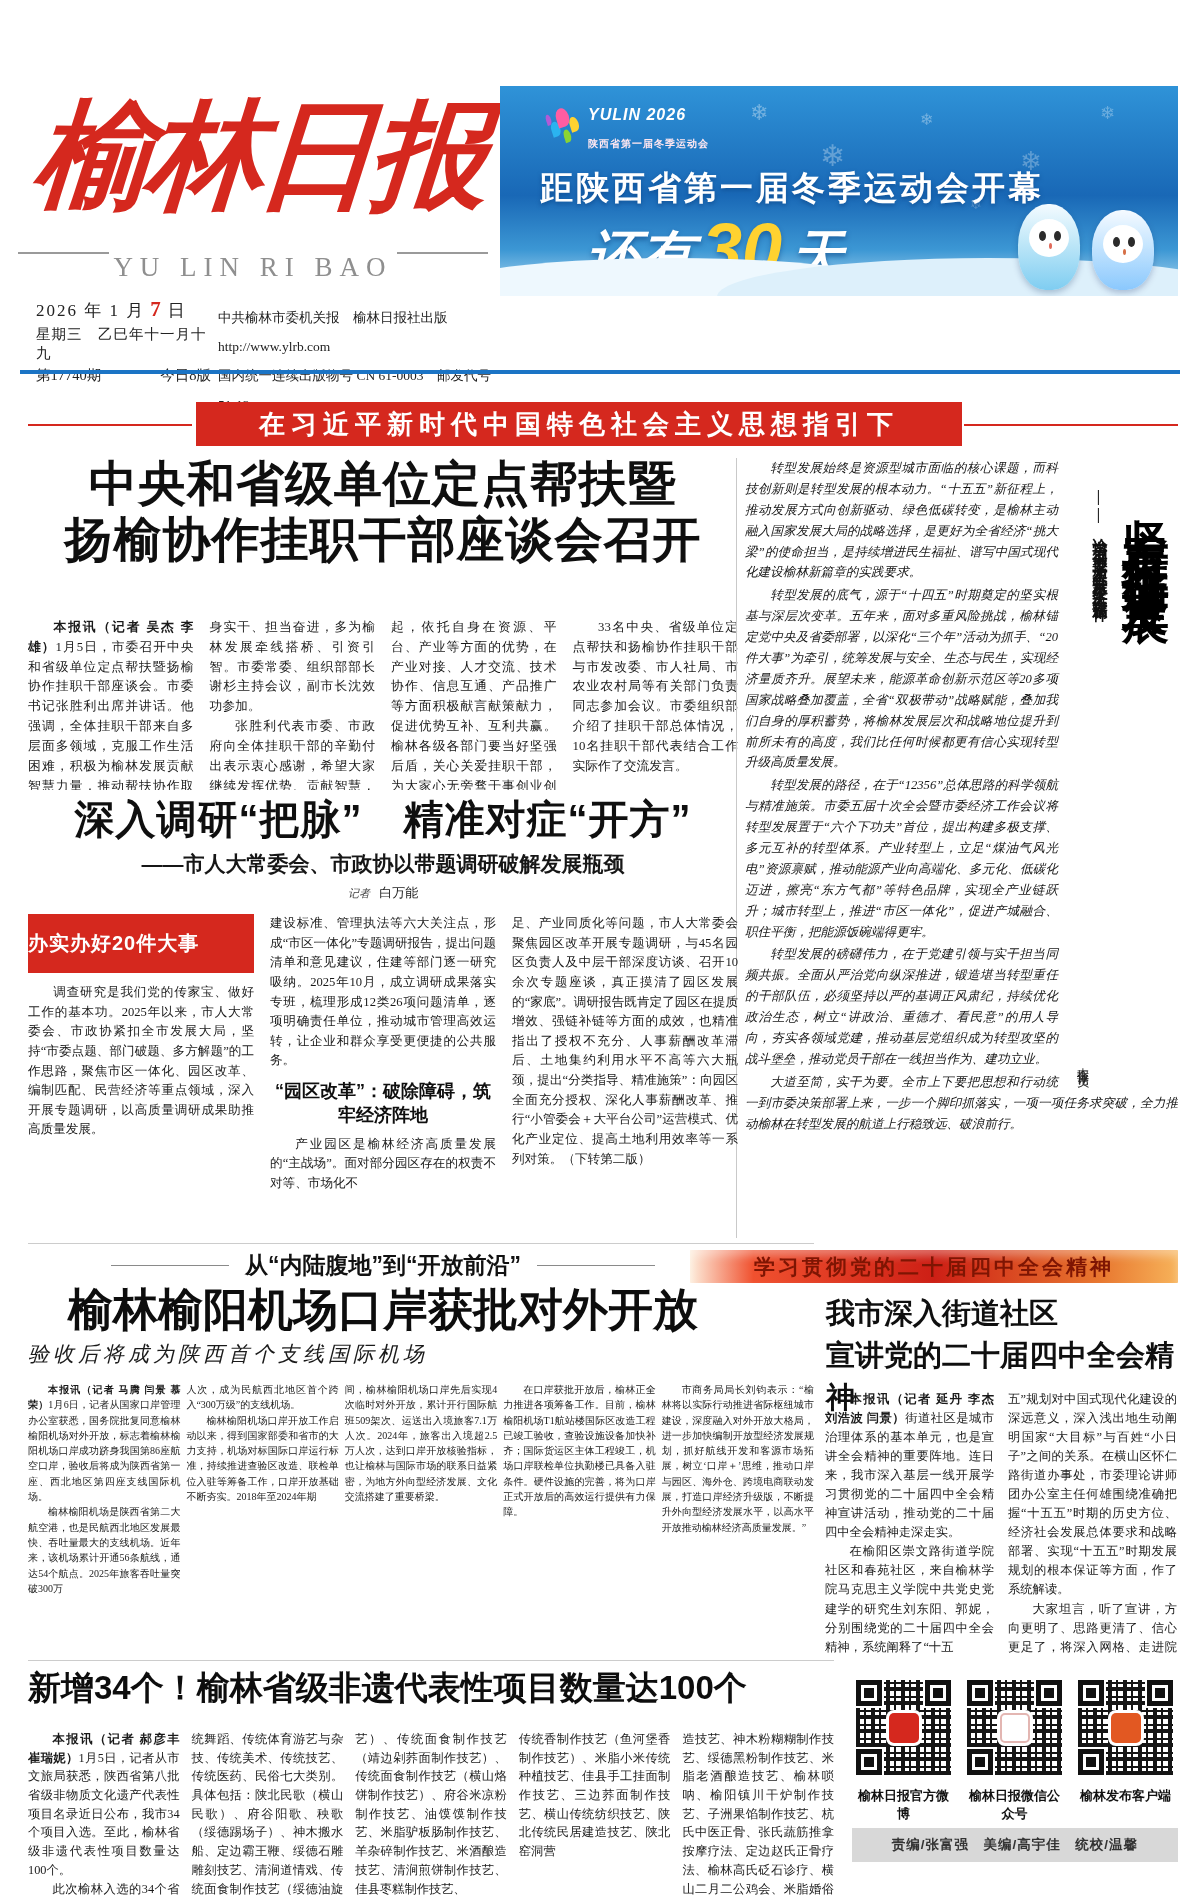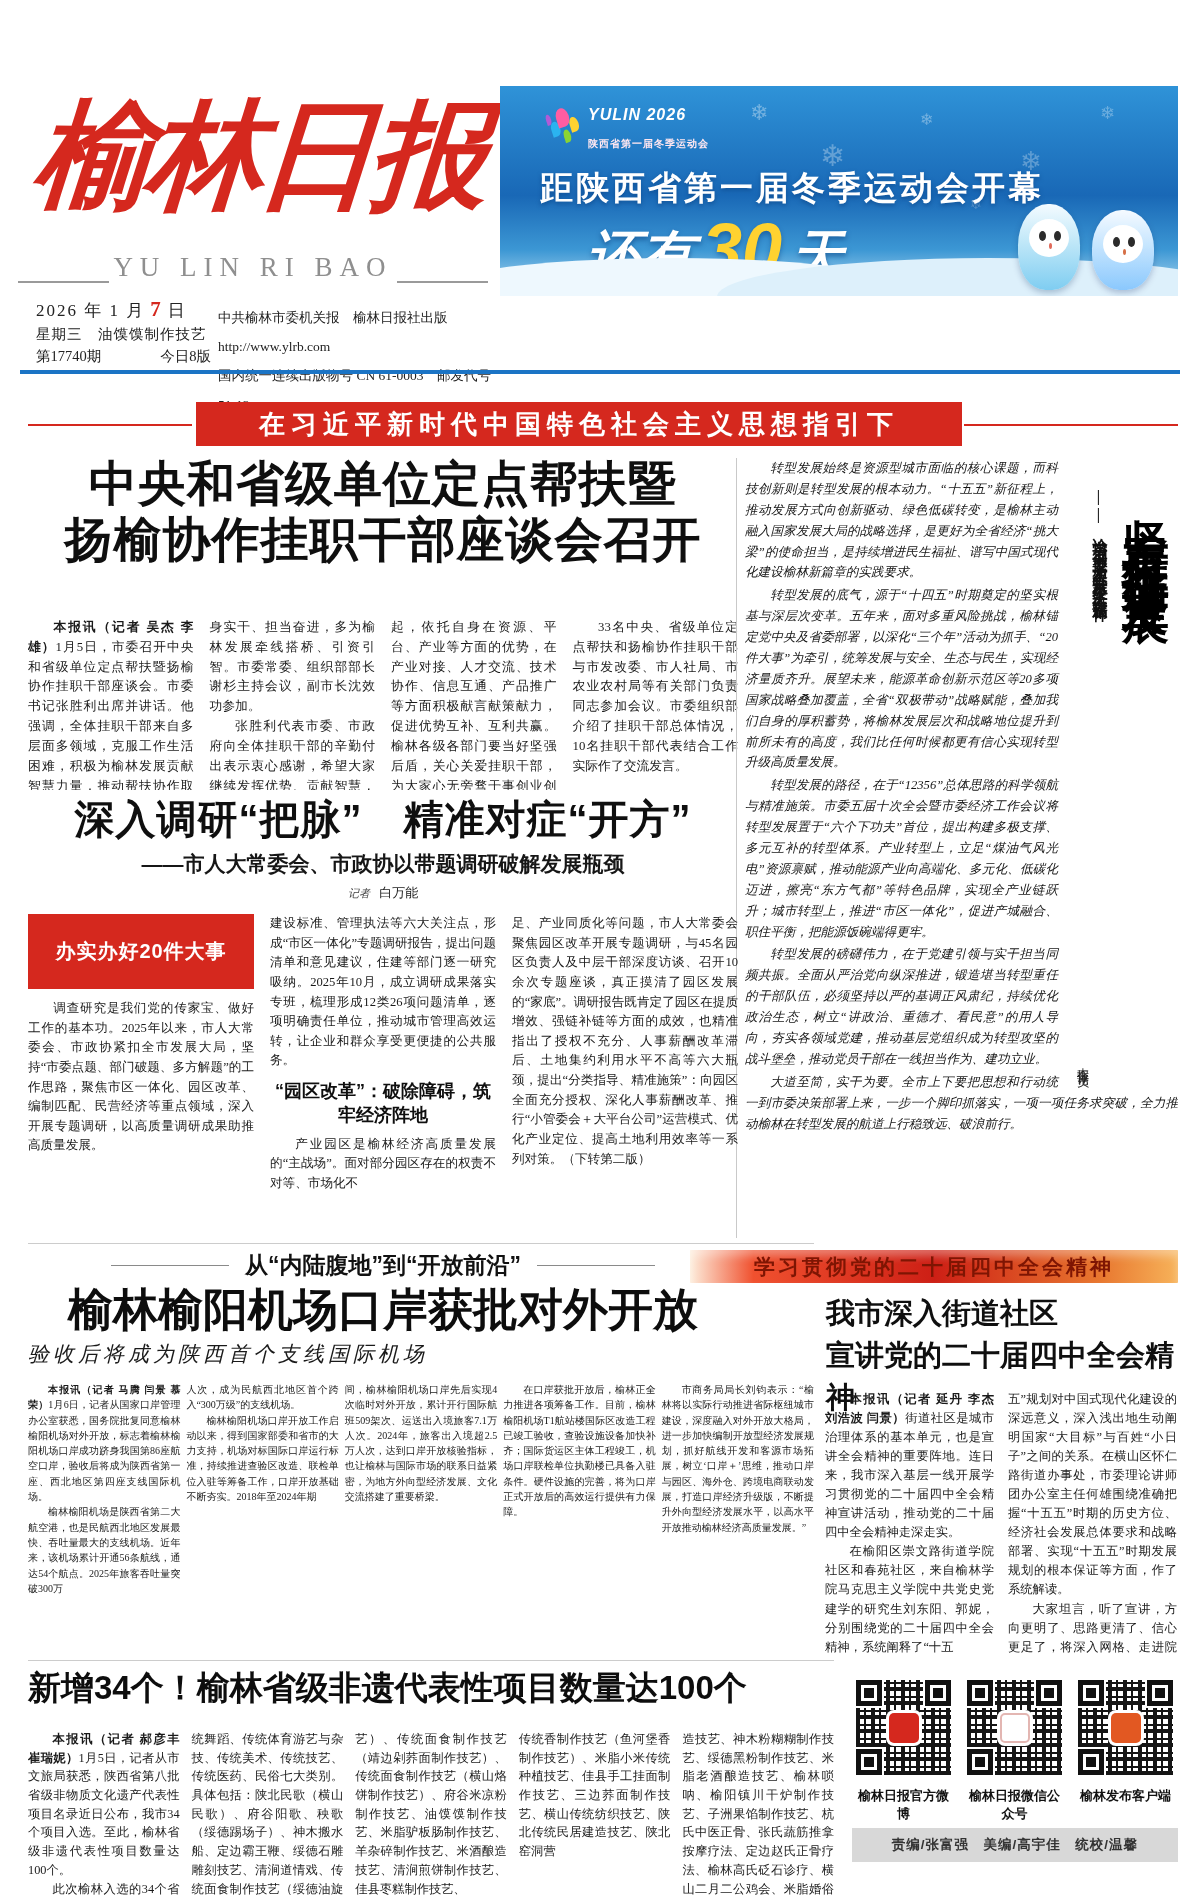"YU LIN RI BAO" .pinyin-row { align-items: flex-end -> flex-start }
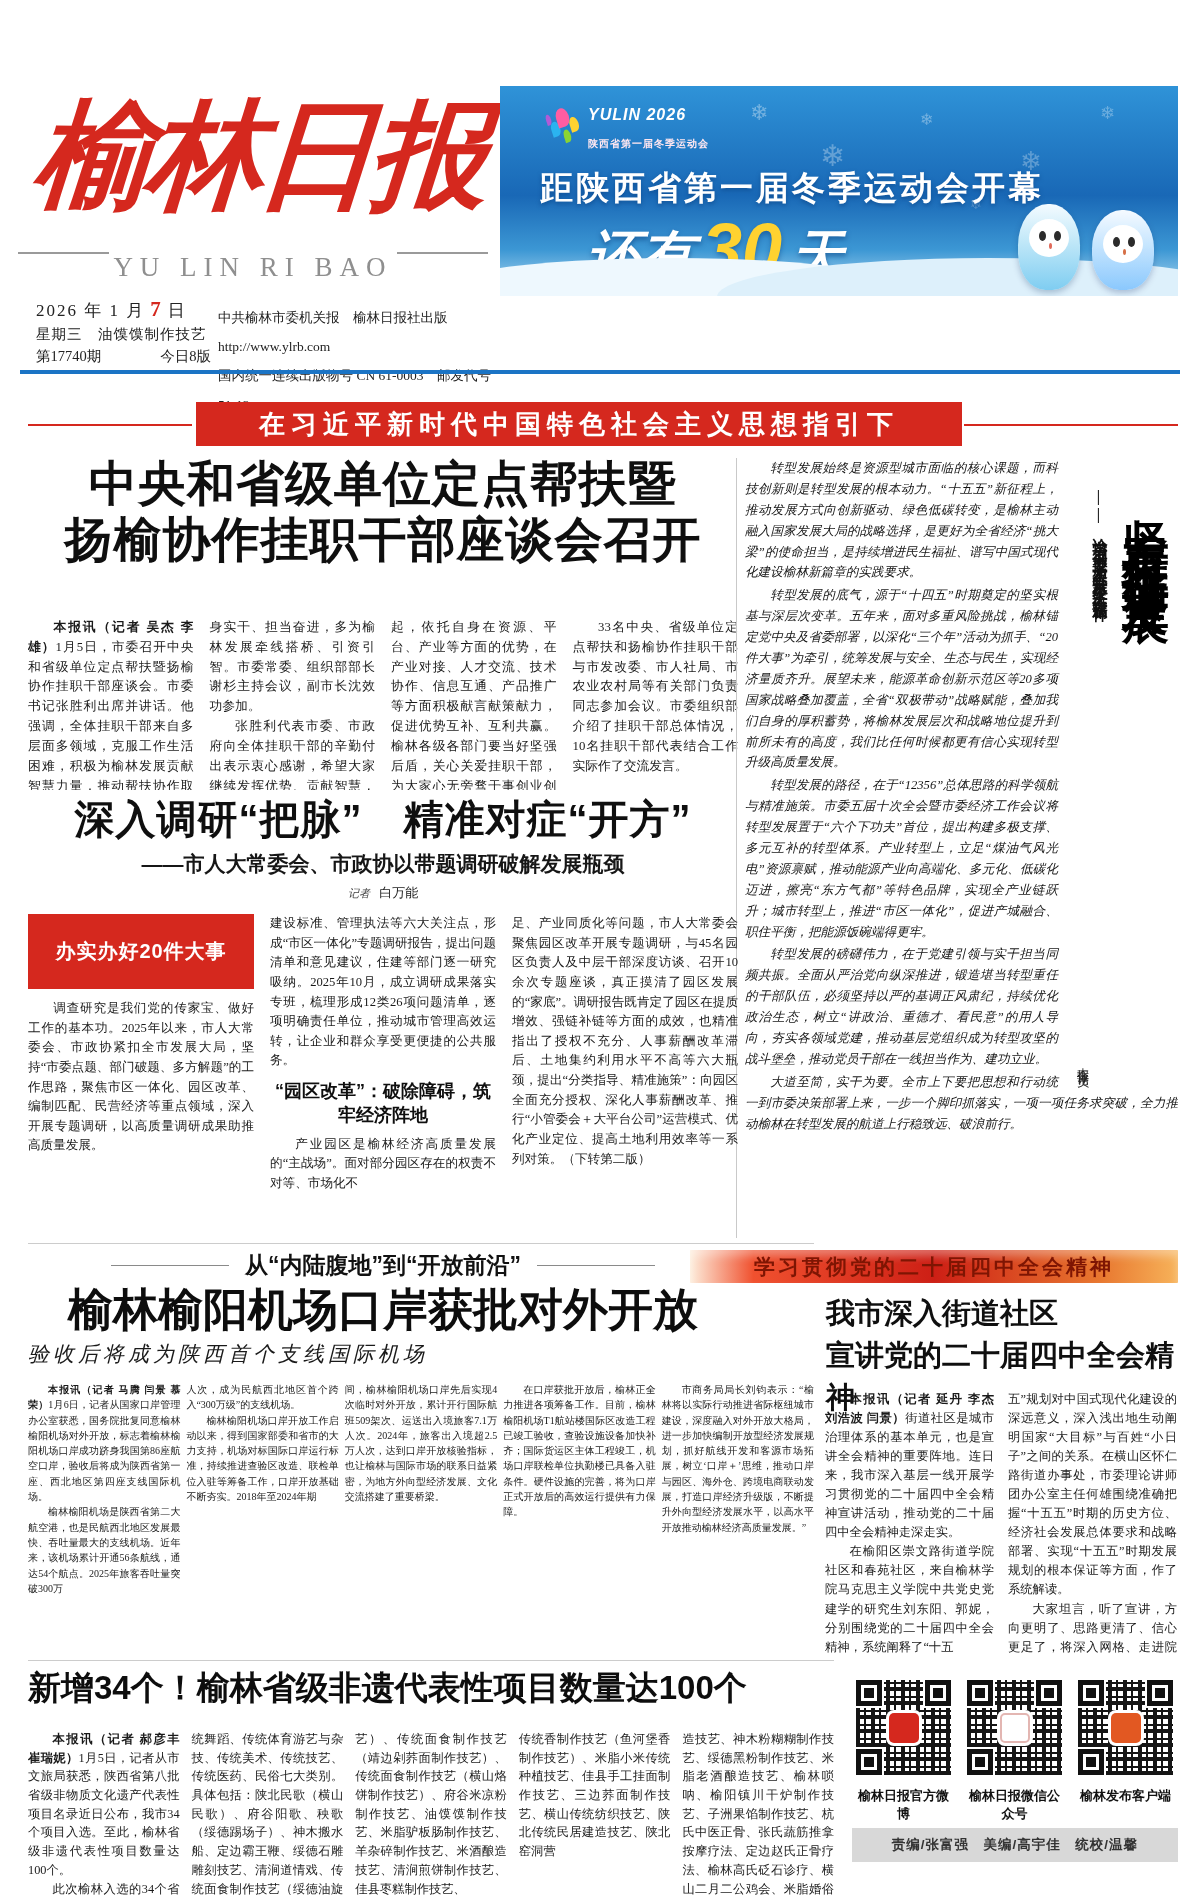"星期三 油馍馍制作技艺" div.dl2 { text: 油馍馍制作技艺 -> 乙巳年十一月十九 }
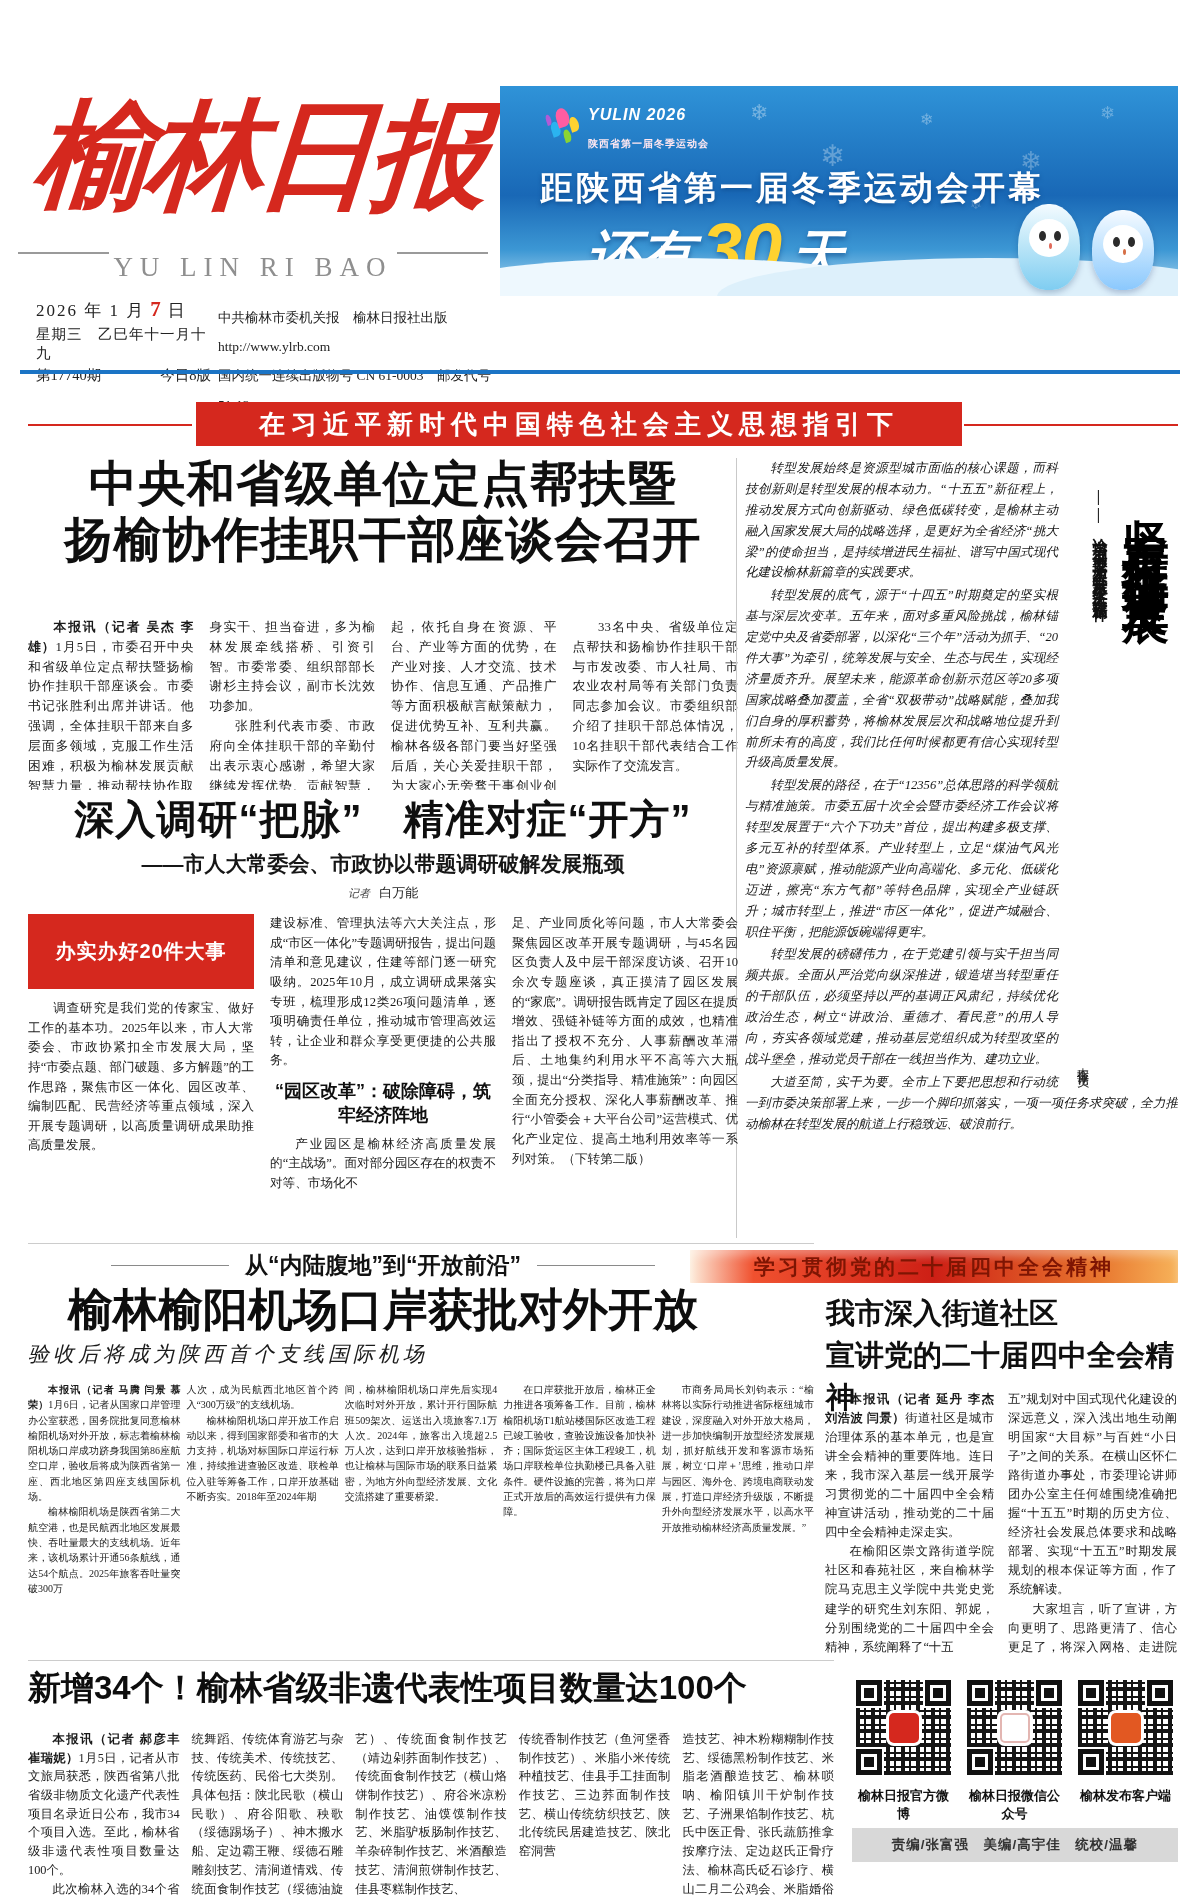"办实办好20件大事" .badge { padding: 24px 0 -> 16px 0; text-align: center -> left }
